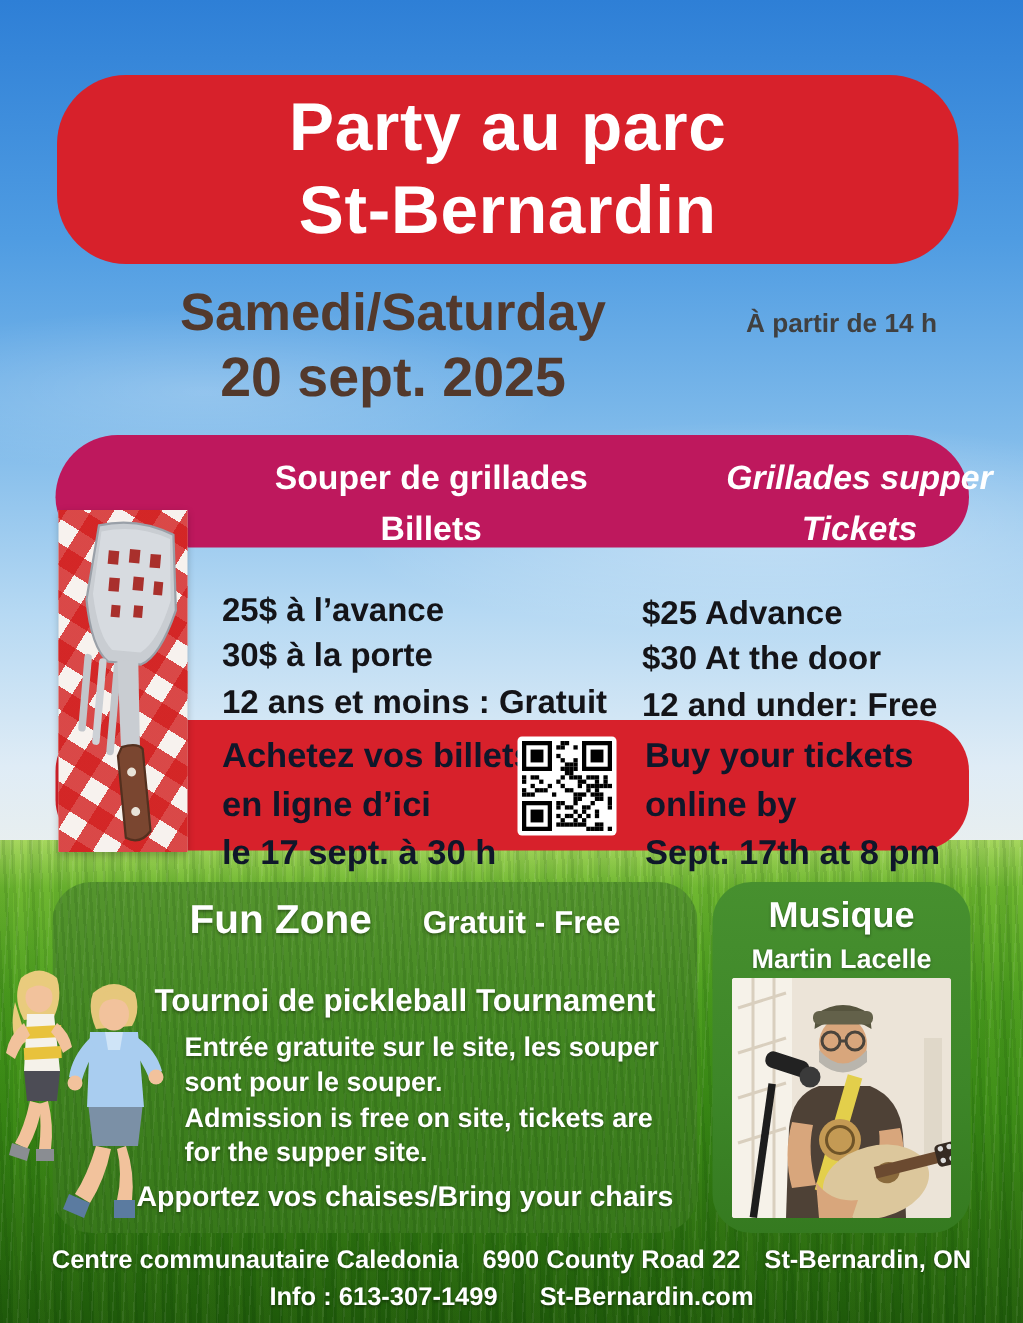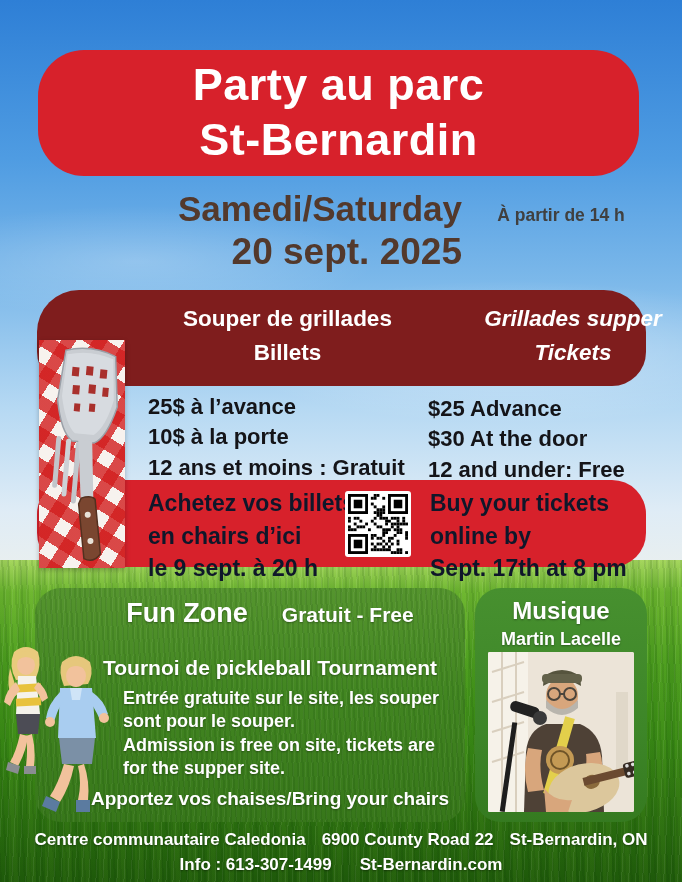"Samedi/Saturday" .date-block { text-align: right -> center }
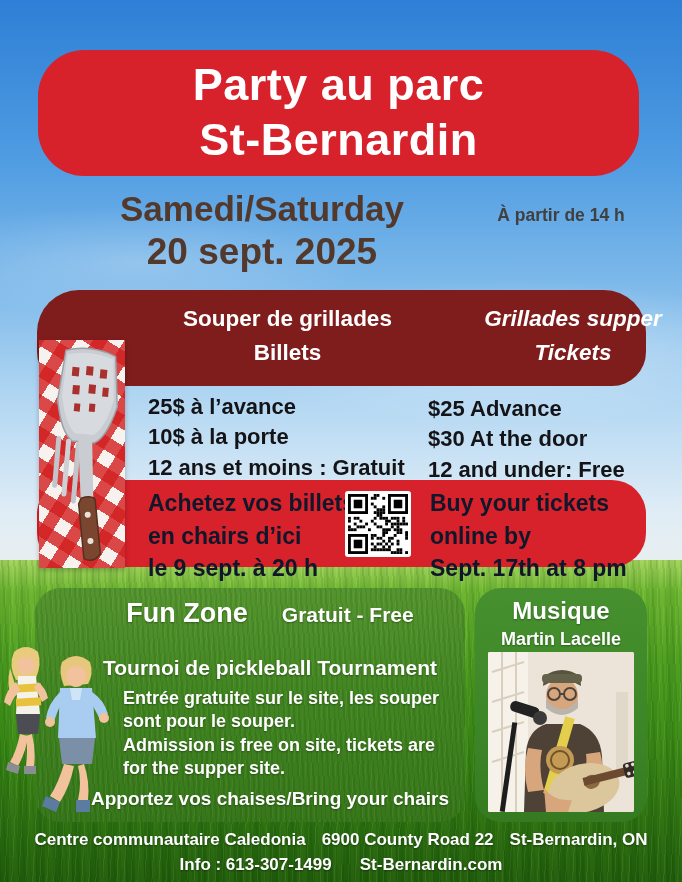"Souper de grillades" .band-top { background: #7f1d1d -> #be185d; height: 96px -> 75px }
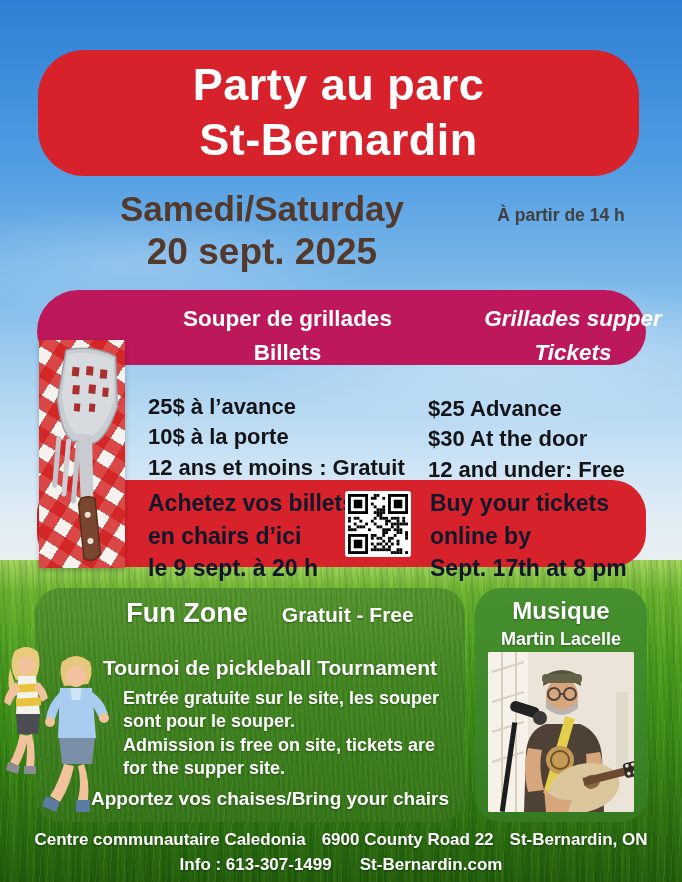"10$ à la porte" div { text: 10$ -> 30$ }
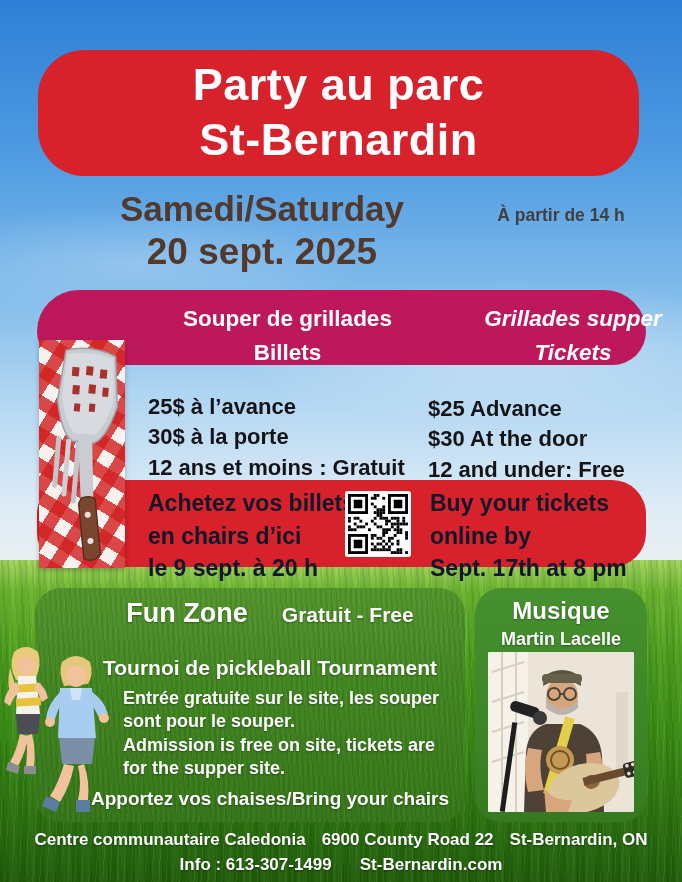"en chairs d’ici" div { text: chairs -> ligne }
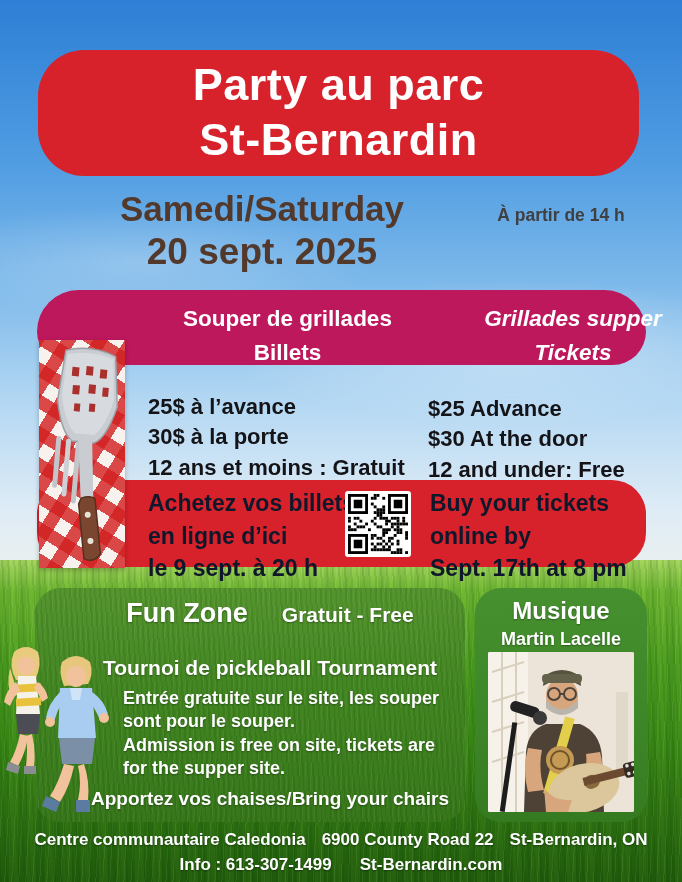"le 9 sept. à 20" div { text: 9 sept. à 20 -> 17 sept. à 30 }
